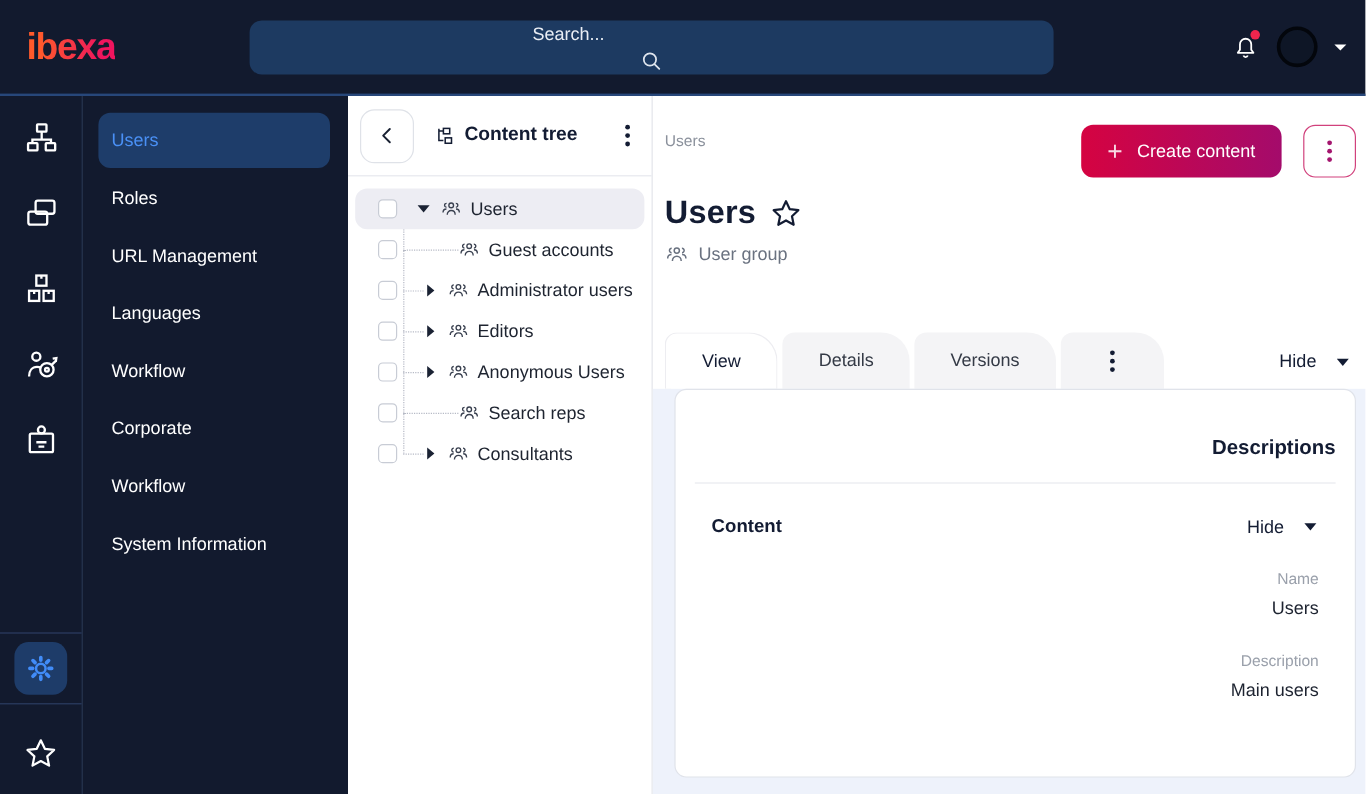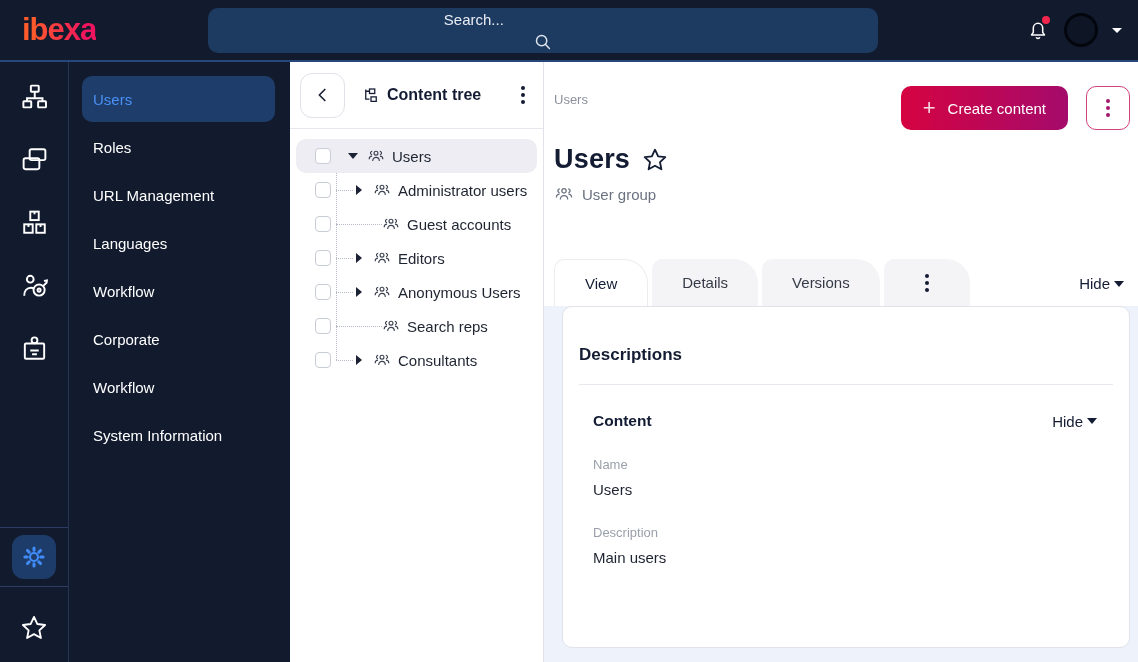"ibexa" .topbar { height: 62px -> 80px }
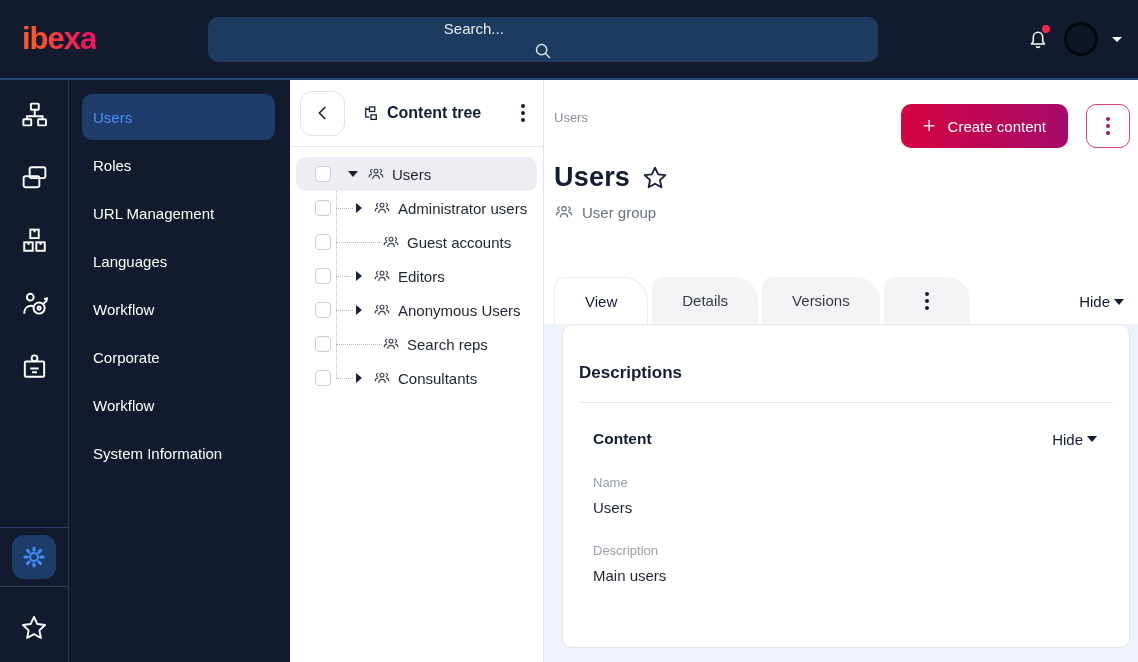"Administrator users" div.trow { order: before "Guest accounts" -> after "Guest accounts" }
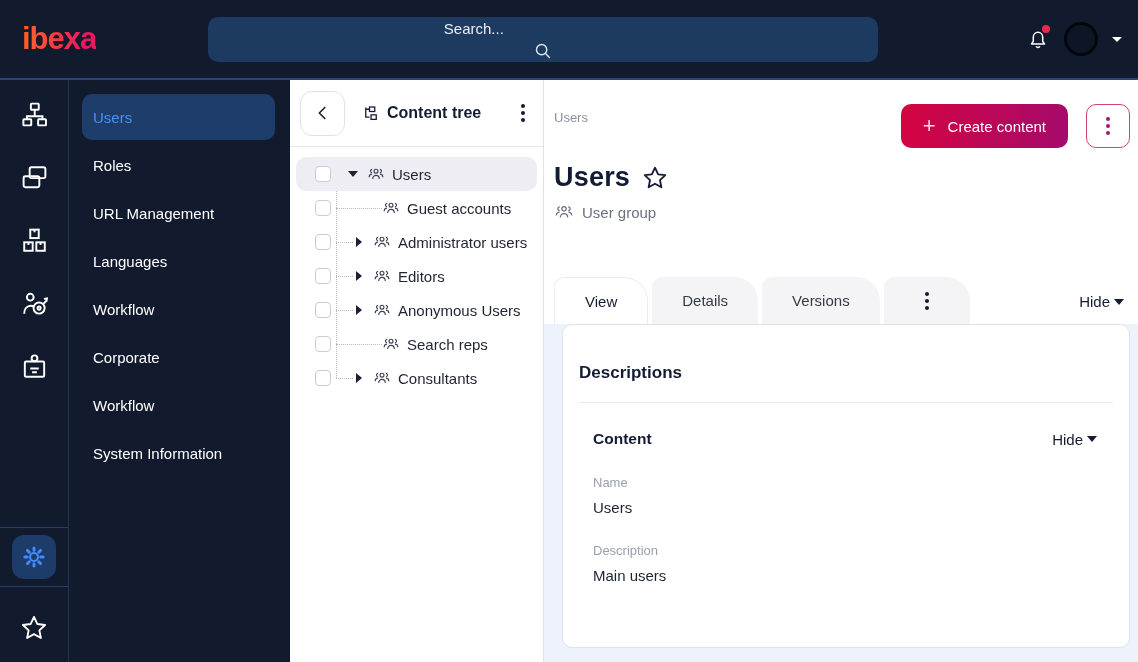"Hide" .hide-toggle { gap: 4px -> 17px }
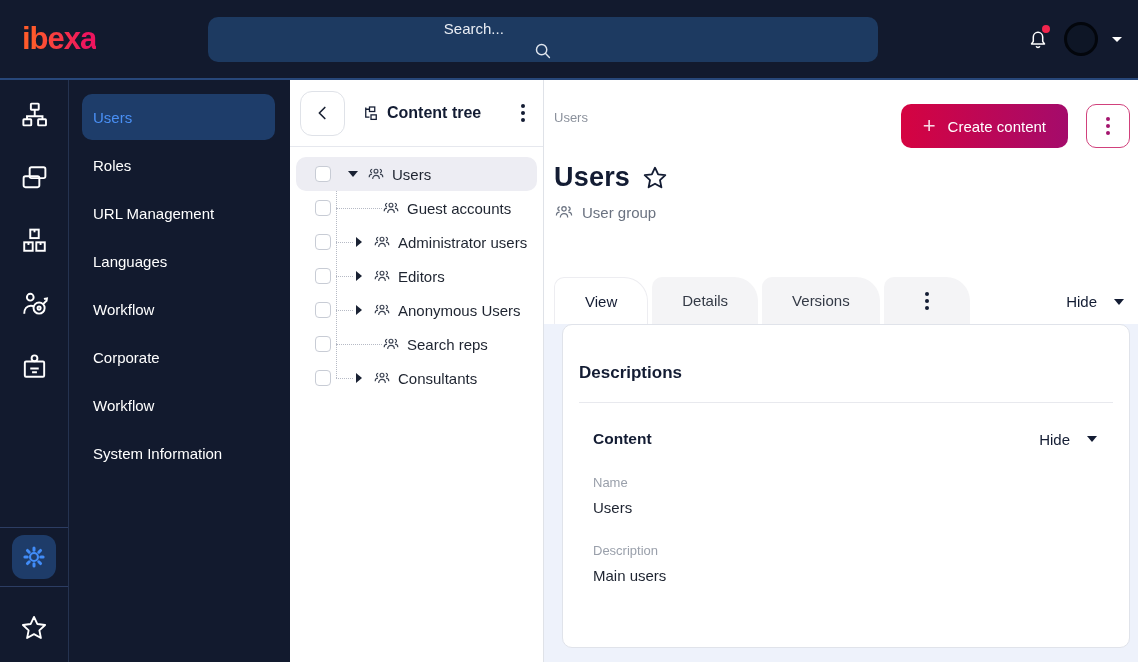"Descriptions" .card { text-align: none -> right }
